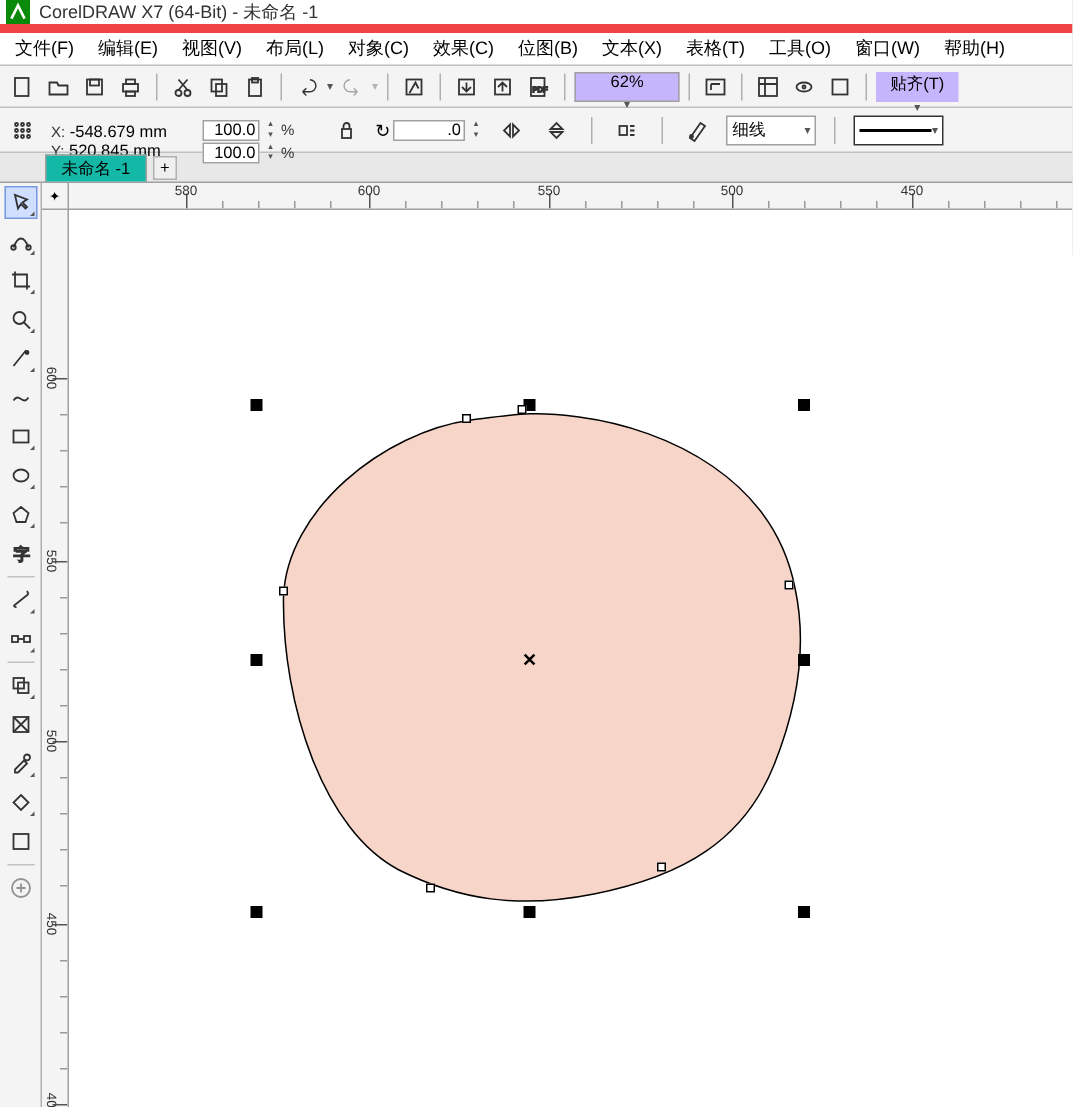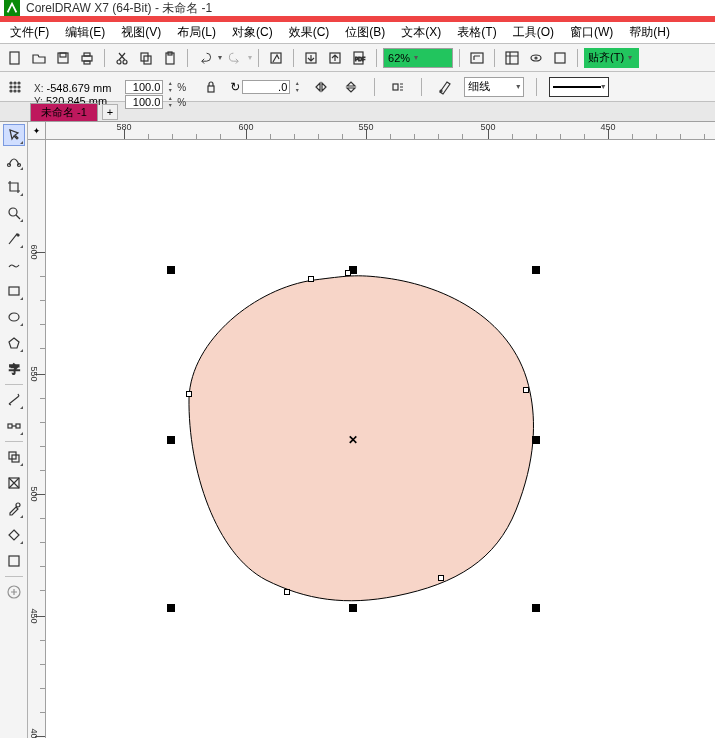"62%" .tb-combo { background: #22c55e -> #c4b5fd; flex-direction: none -> column }
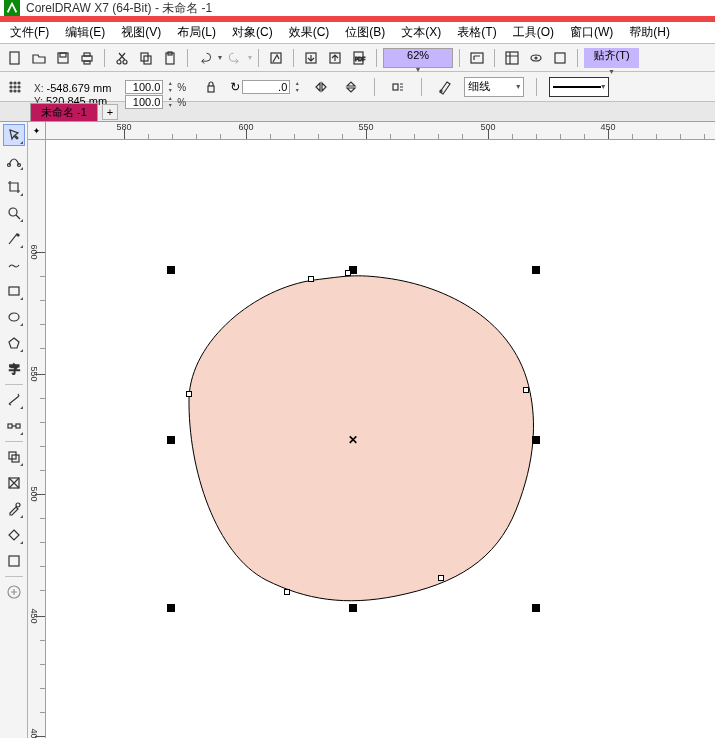"X: -548.679 mm" .prop-grid { gap: 1px 6px -> 1px 16px }
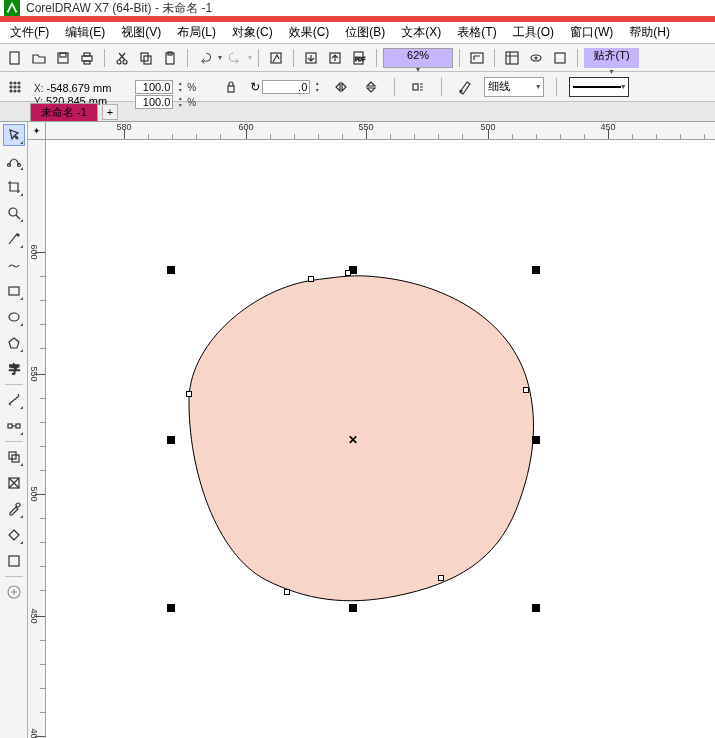"未命名 -1" .doc-tab { background: #be185d -> #14b8a6 }
